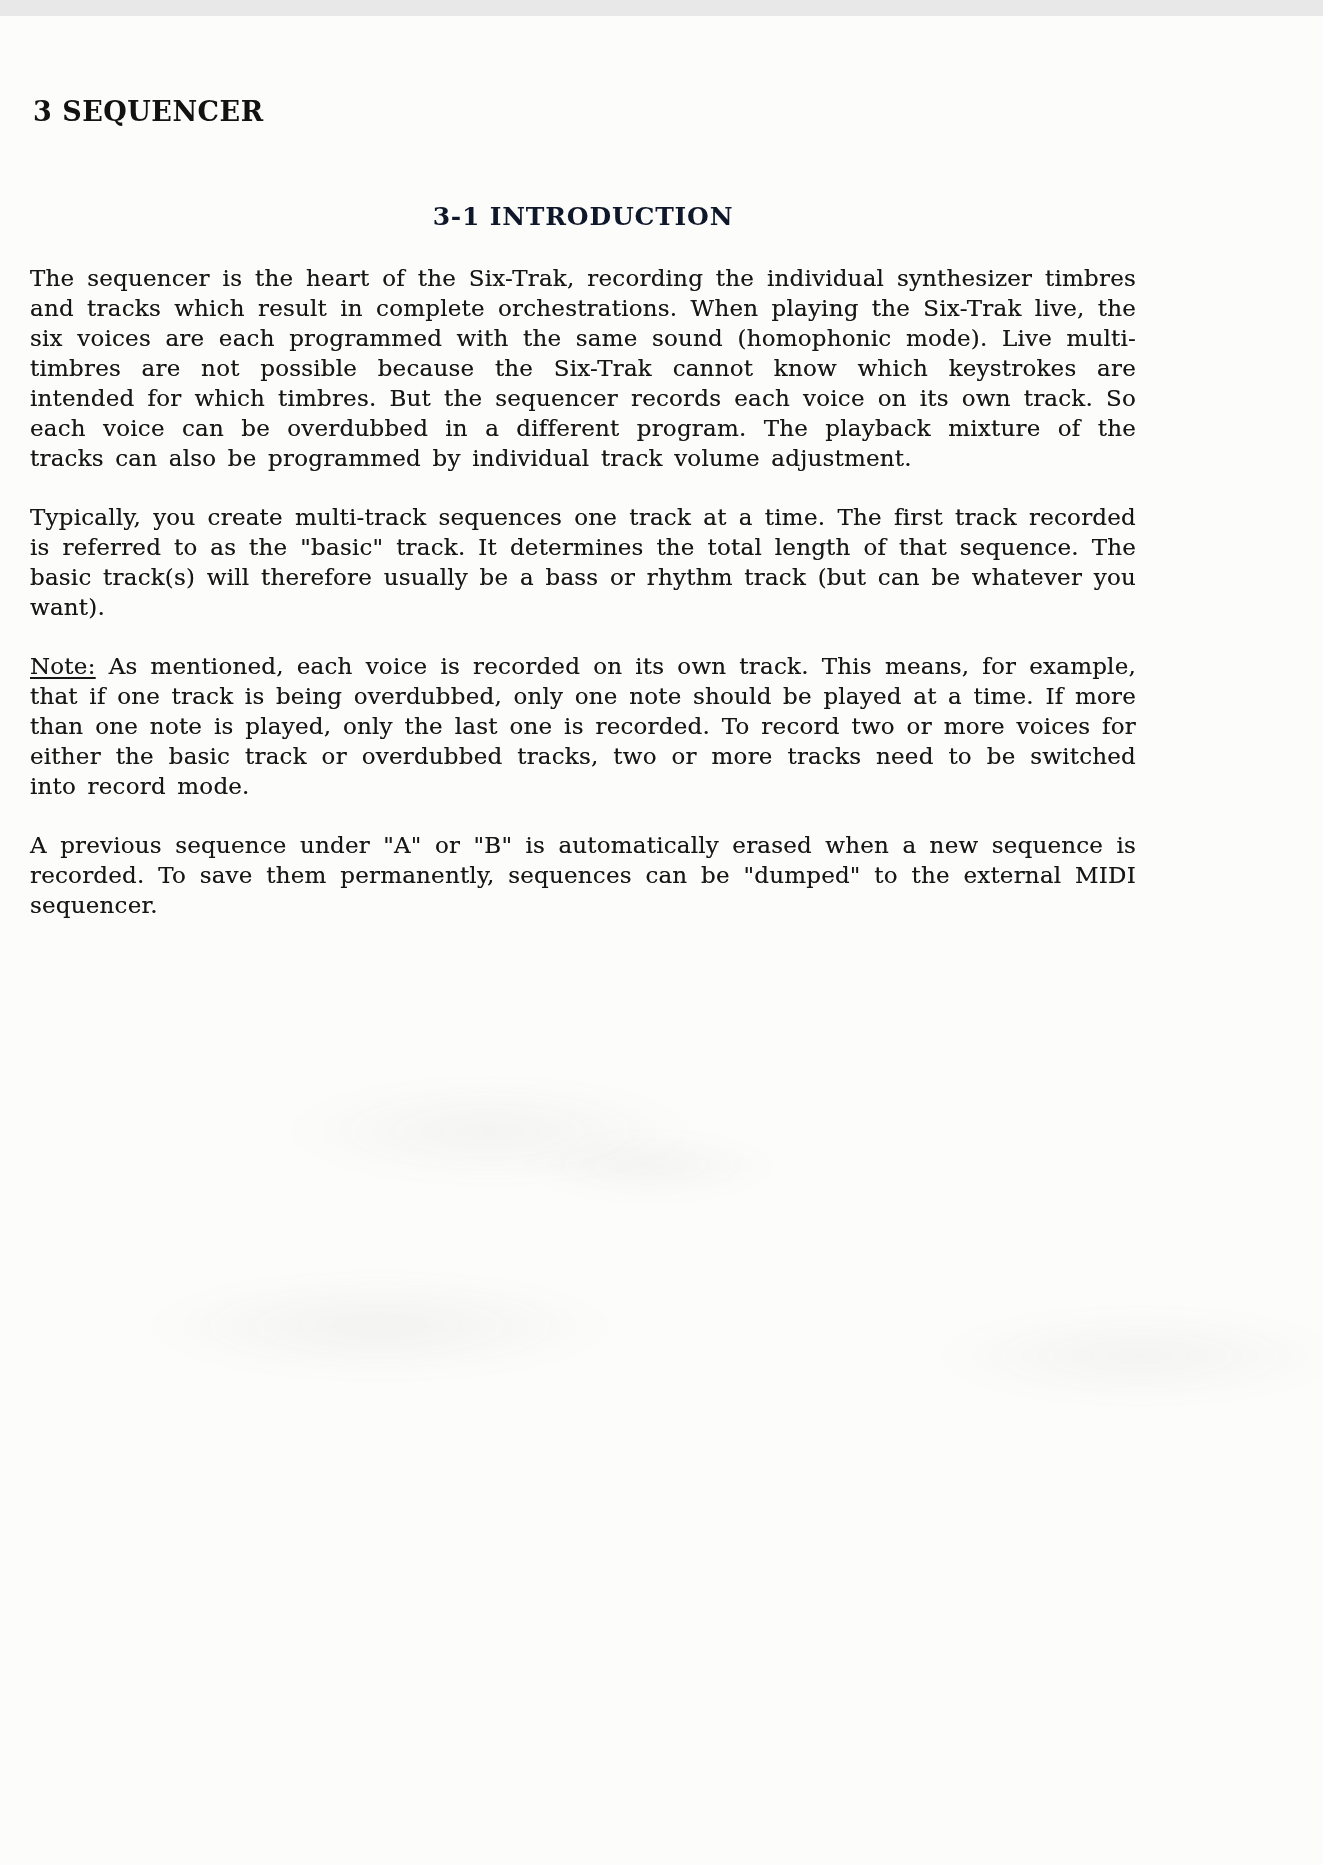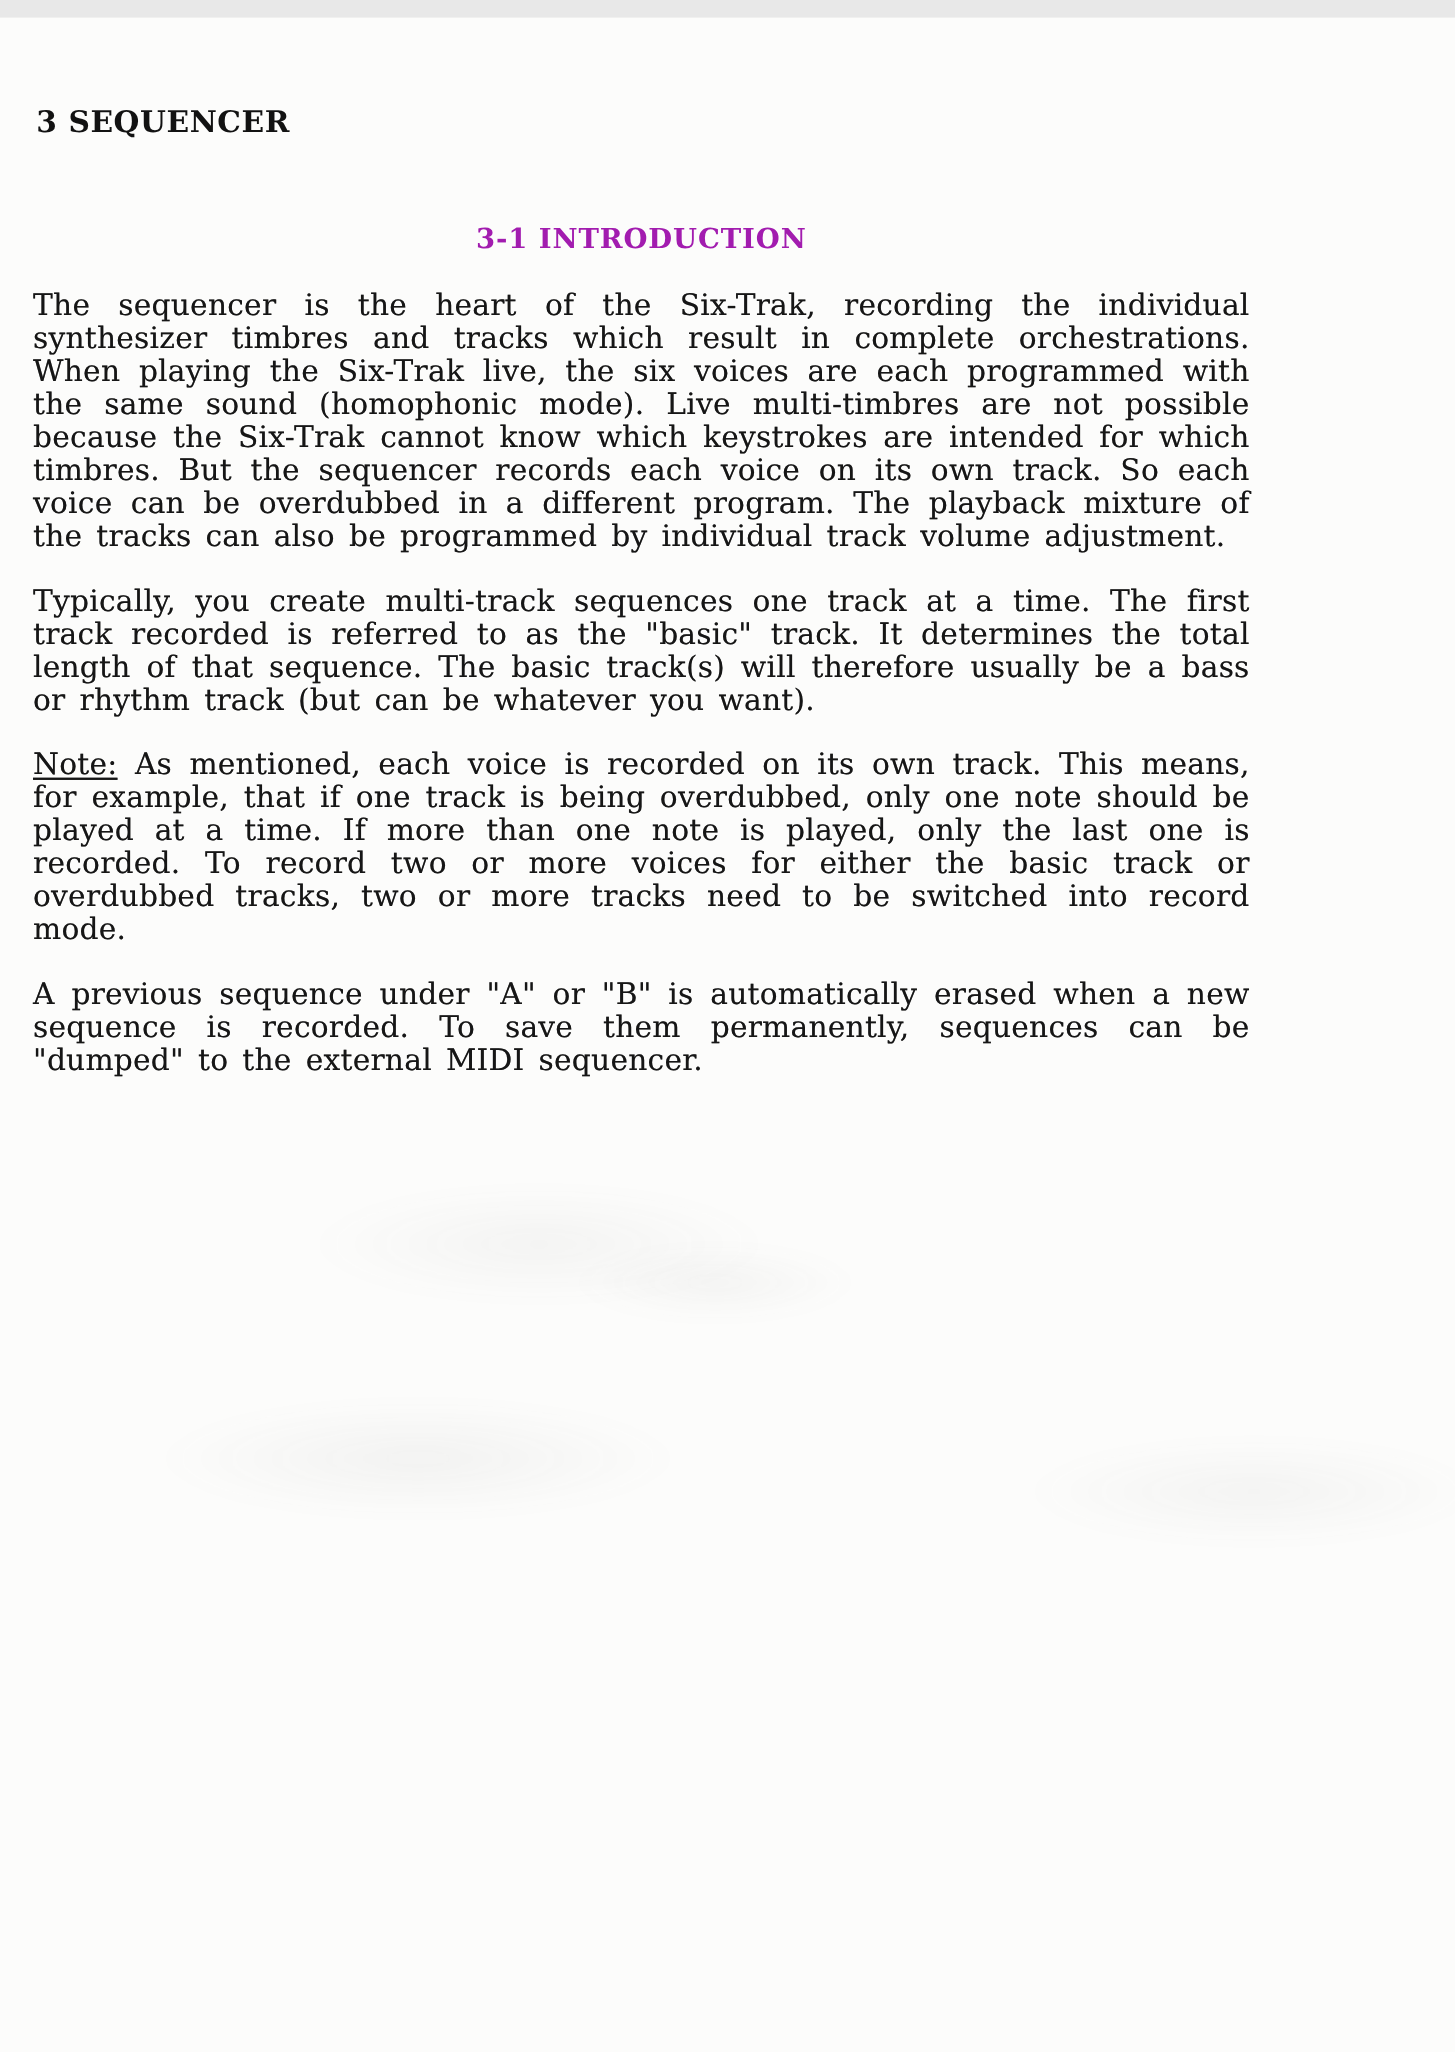"3-1 INTRODUCTION" .section-title { color: #a21caf -> #0f172a }
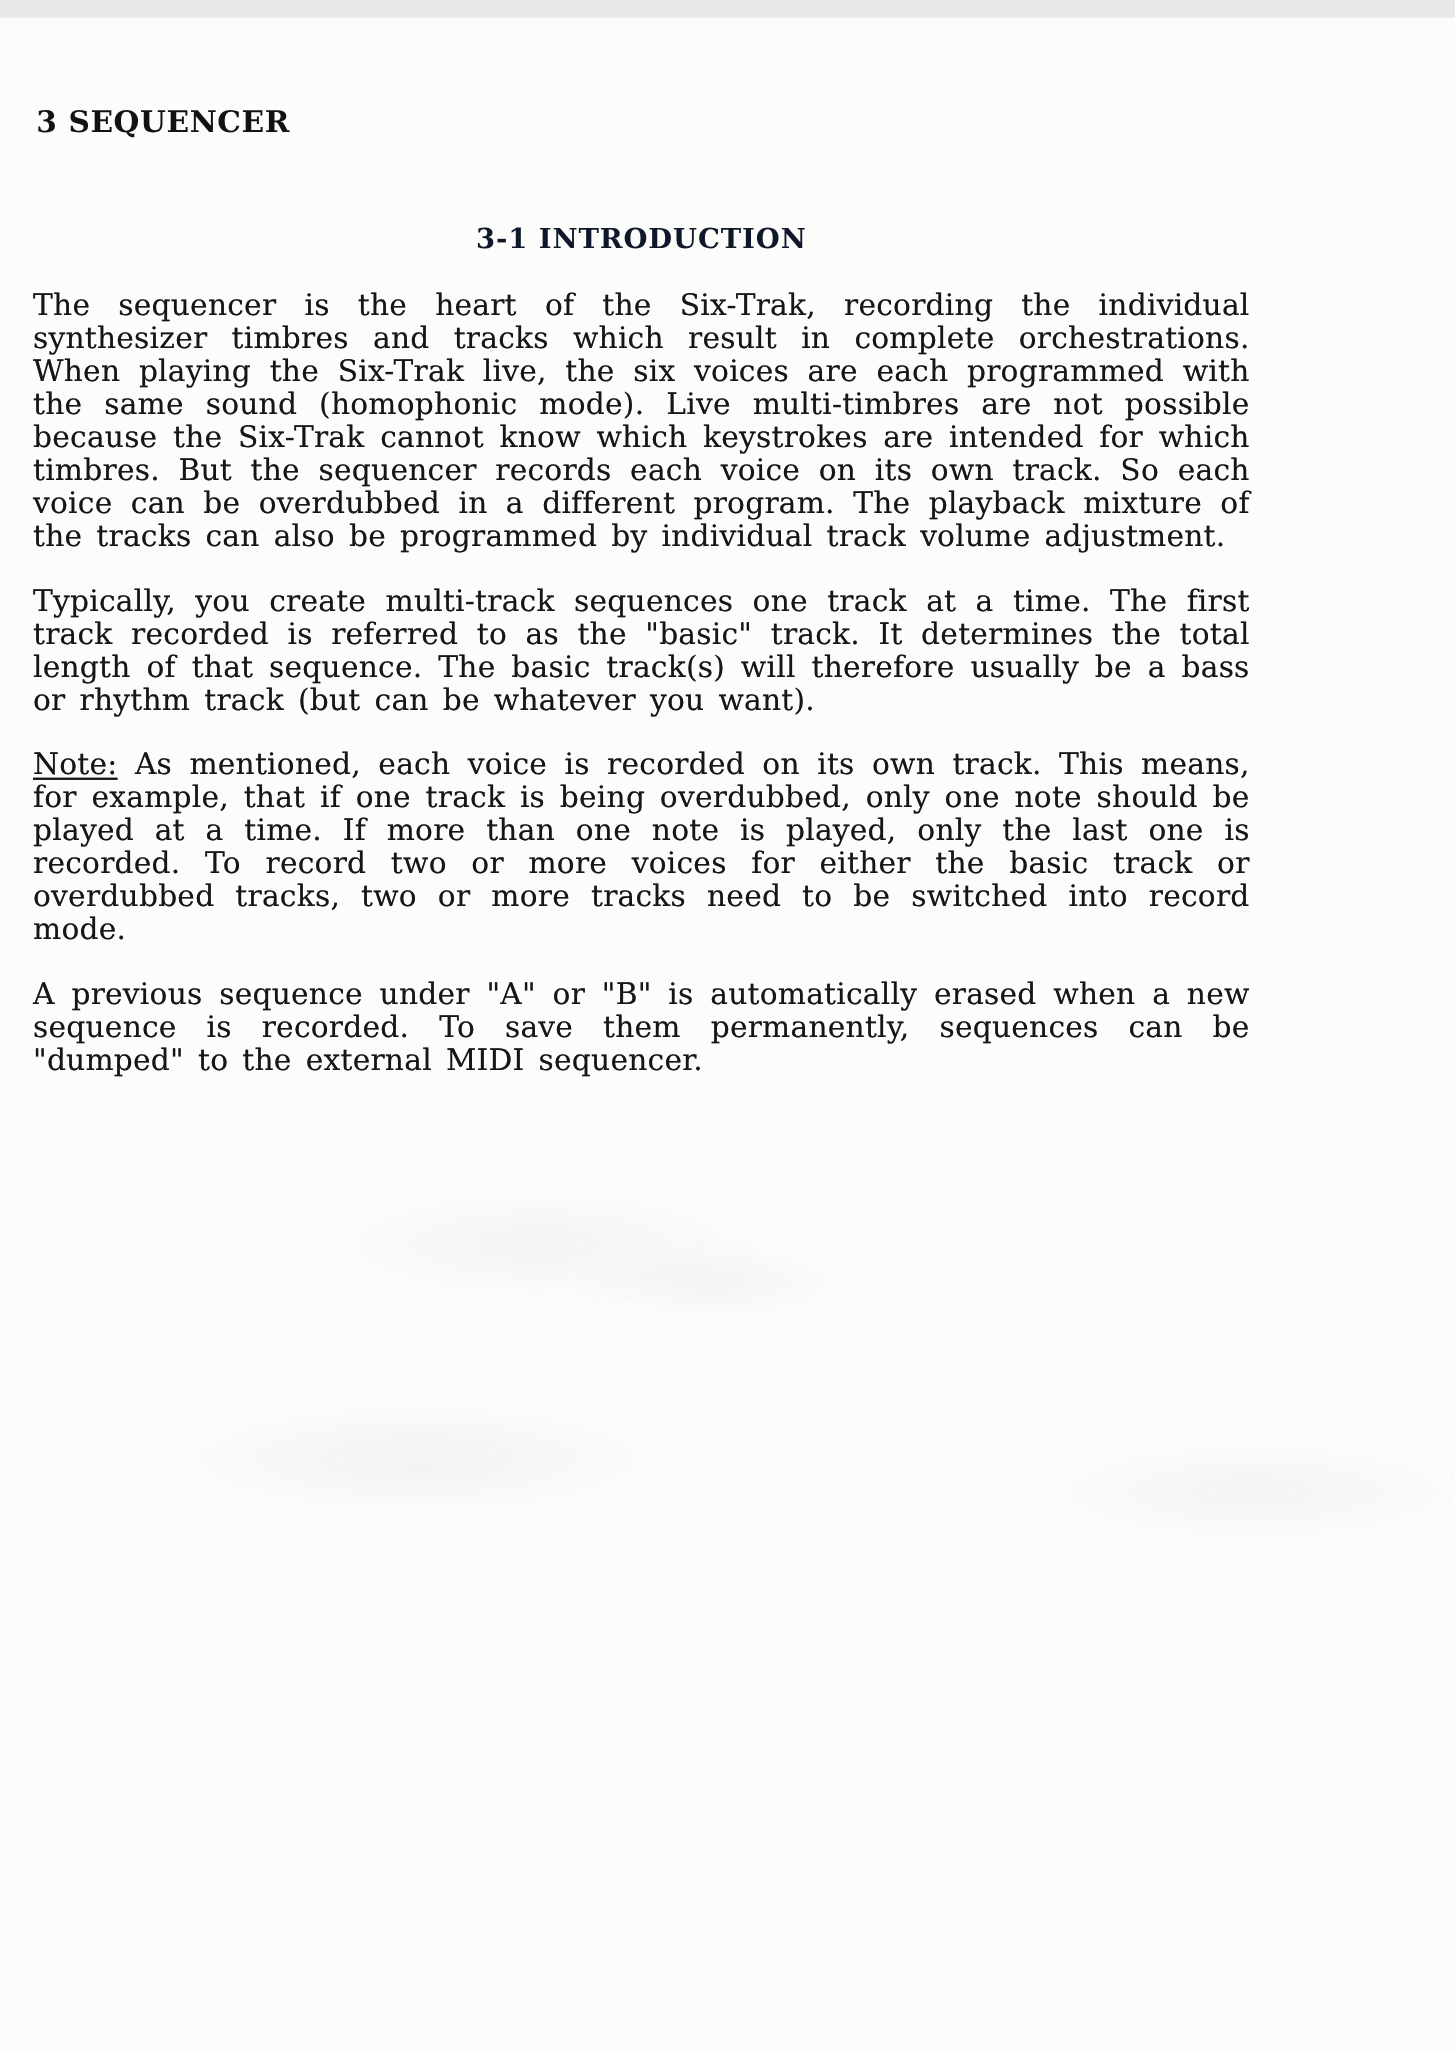"The sequencer is the heart" .body-para { font-size: 27px -> 23px }
